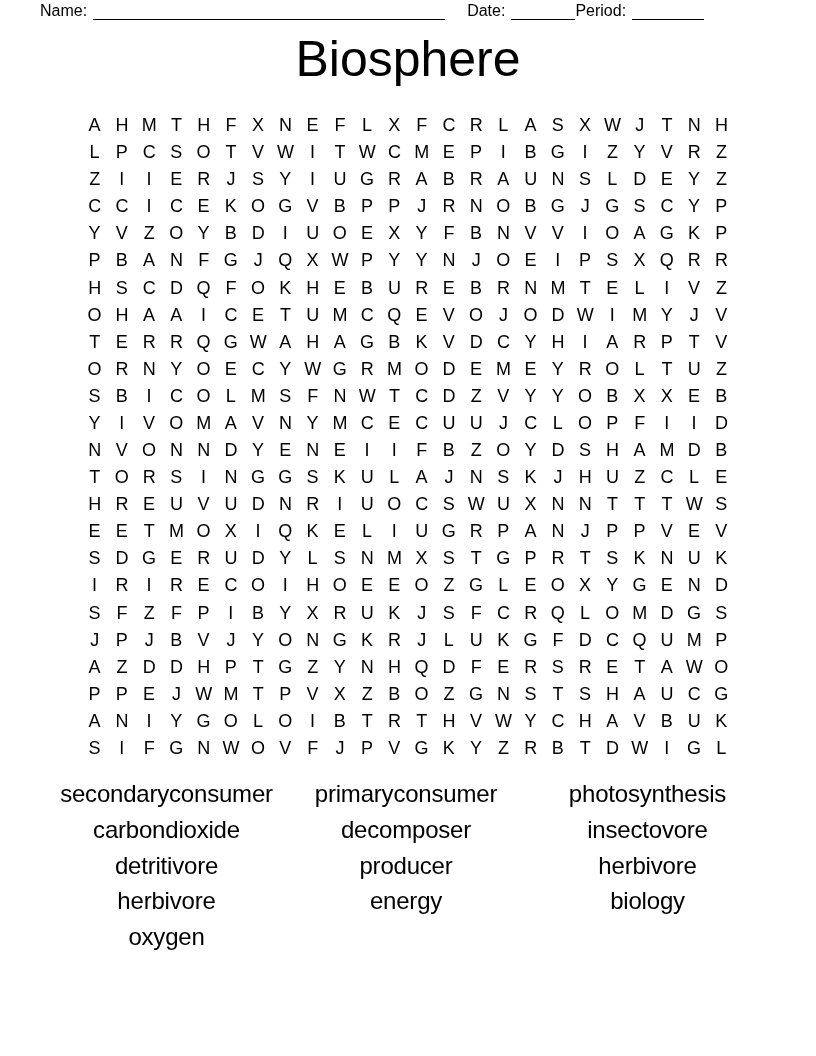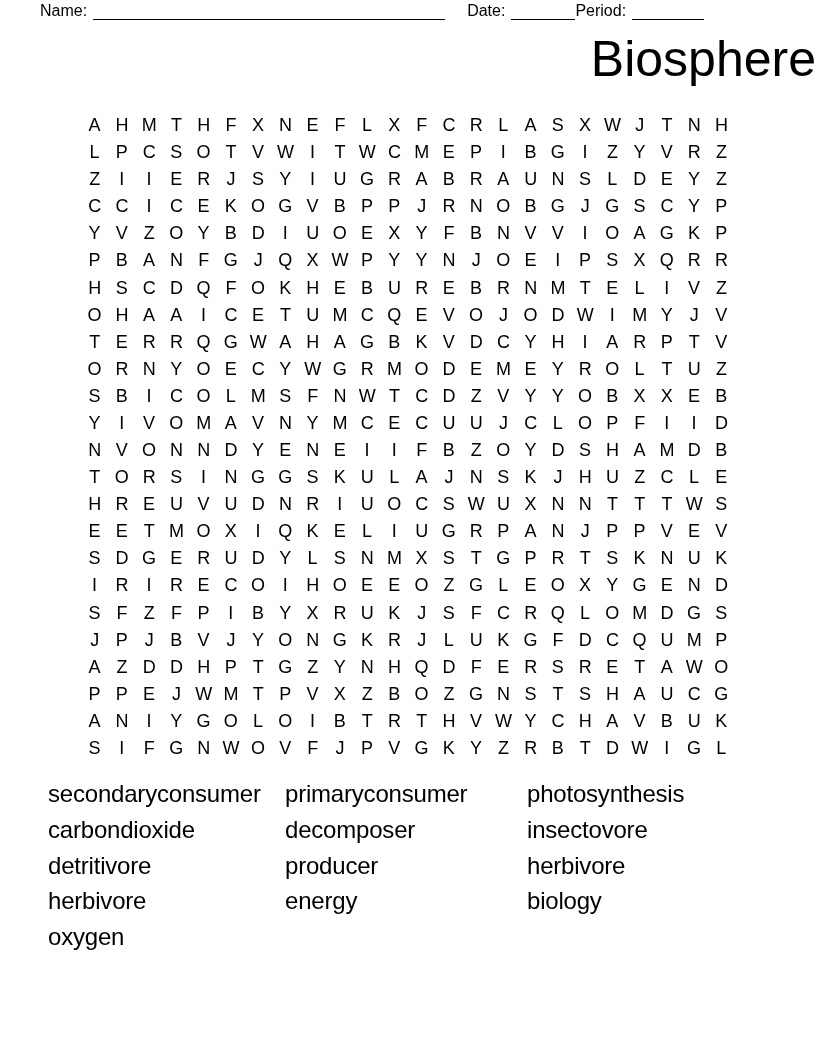"Biosphere" .title { text-align: right -> center }
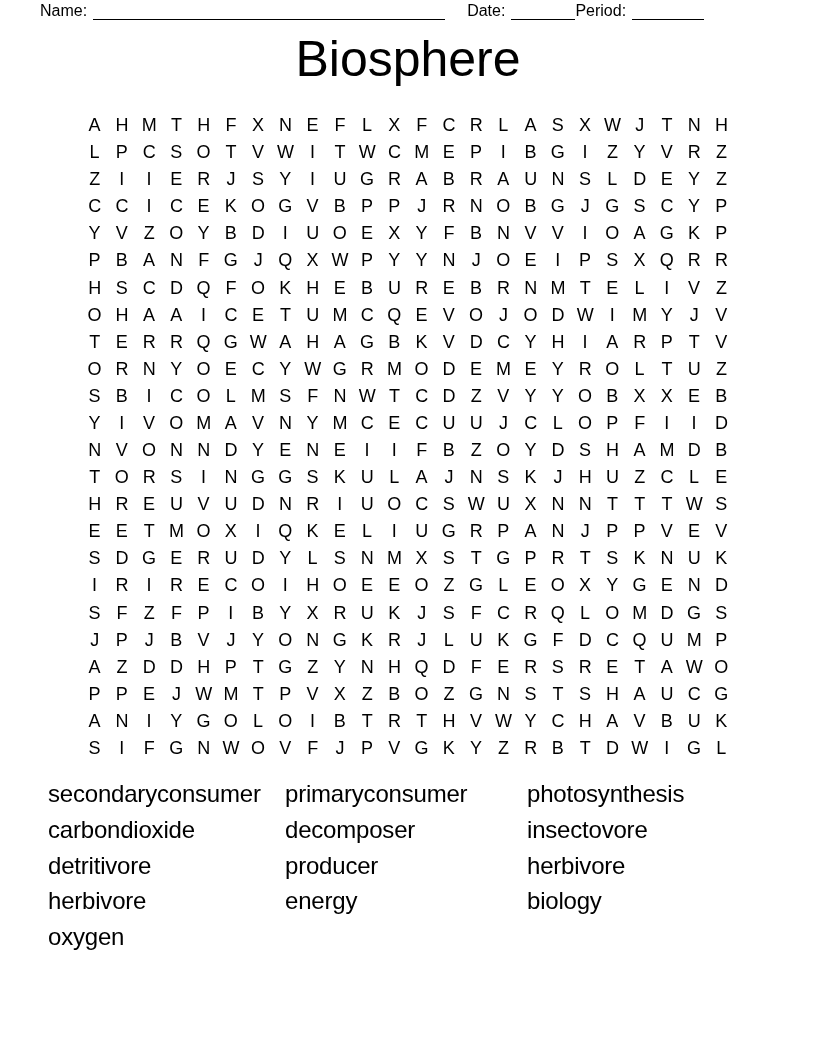"secondaryconsumer" .wcol { text-align: none -> center }
